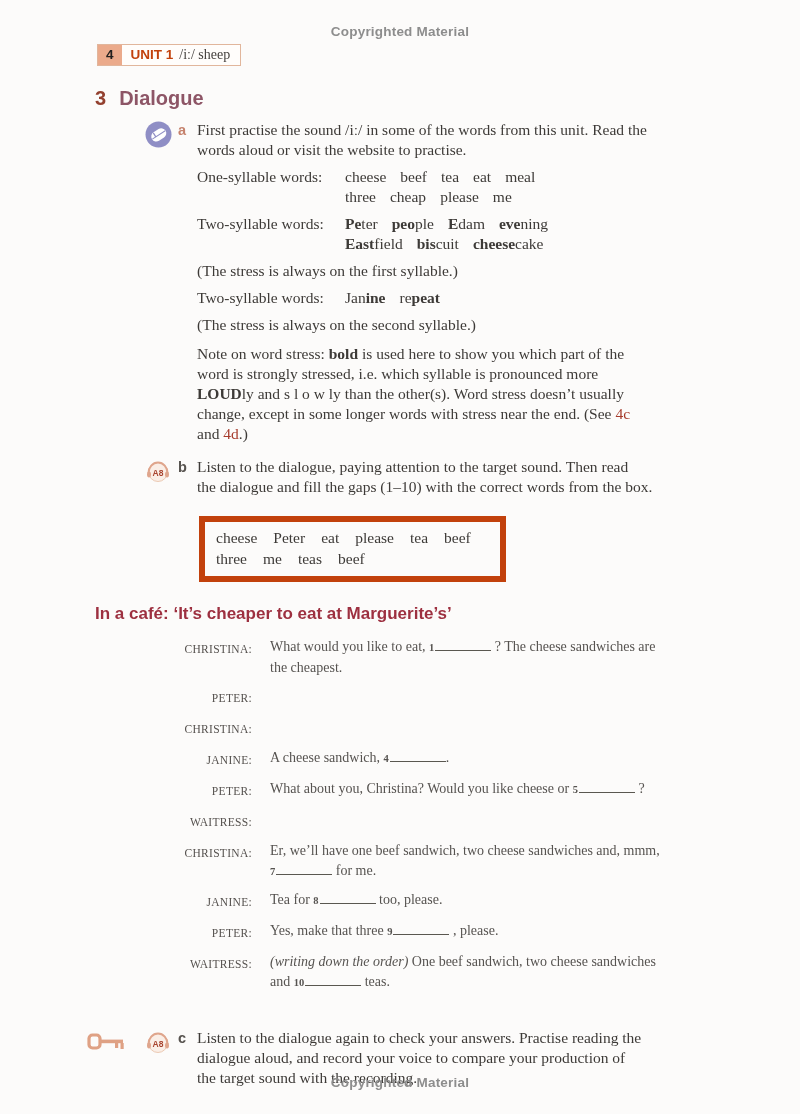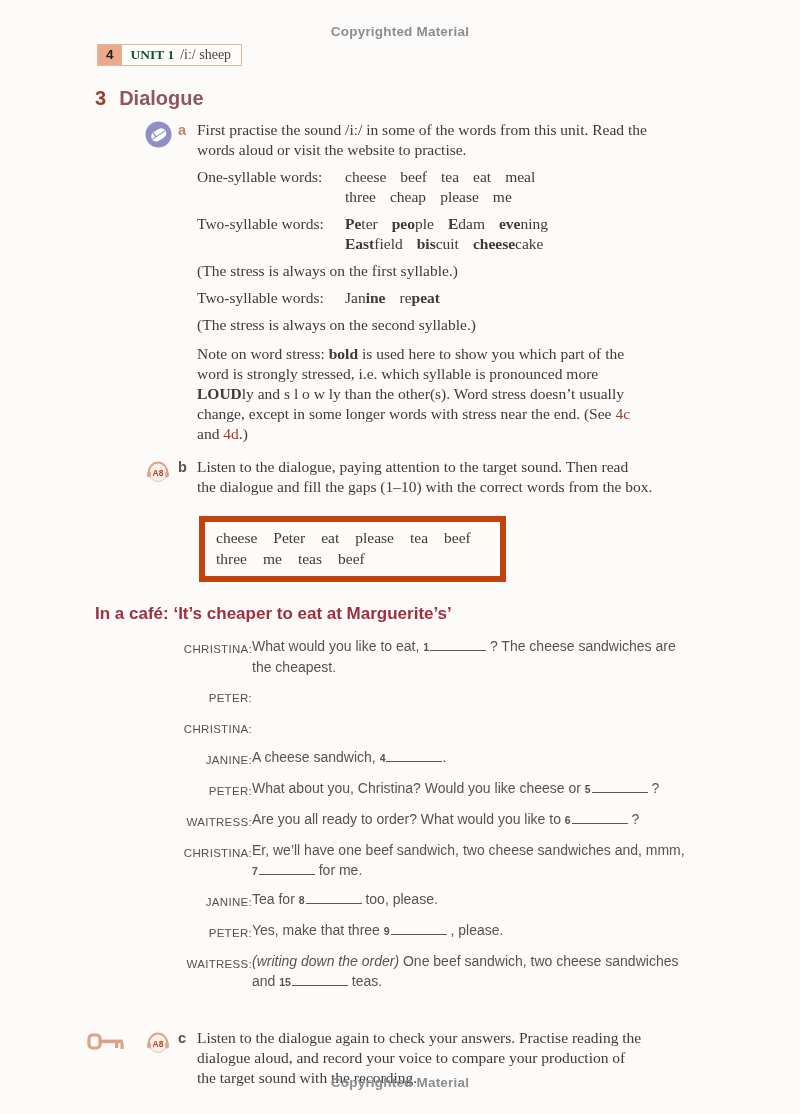"UNIT 1" .unit-tab .unit-word { color: #14532d -> #c2410c; font-family: Liberation Serif, serif -> Liberation Sans, sans-serif }
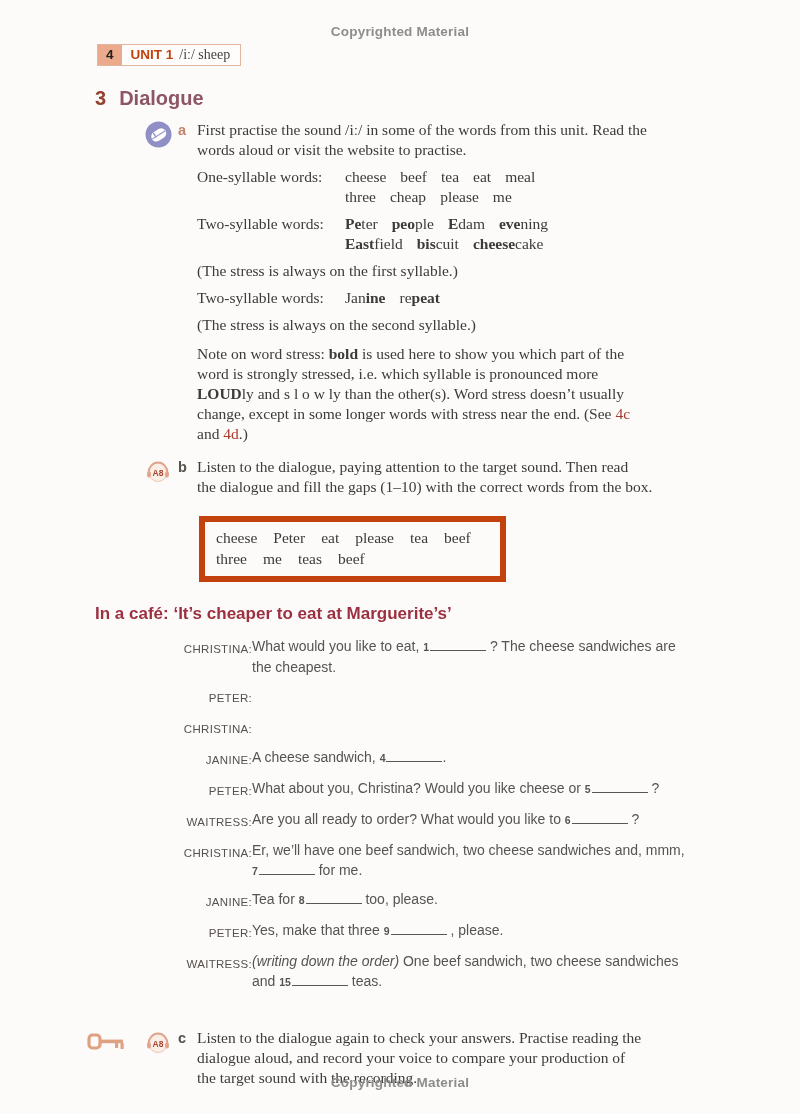"CHRISTINA:" .d-row { column-gap: 0 -> 18px; font-family: none -> Liberation Serif, serif }
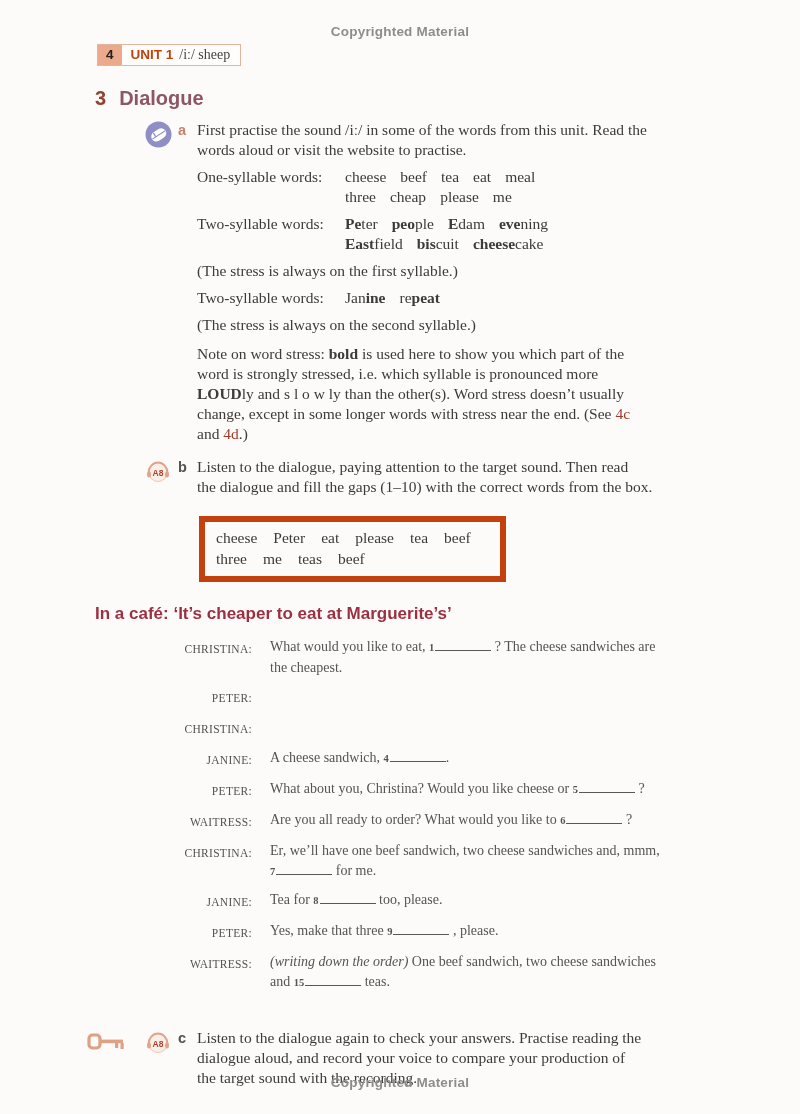"Are you all ready to" div.d-text { html: <div><span>Are you all ready to order? What would you like to </span><span><span>6</span><span></span></span><span> ?</span></div> -> none }
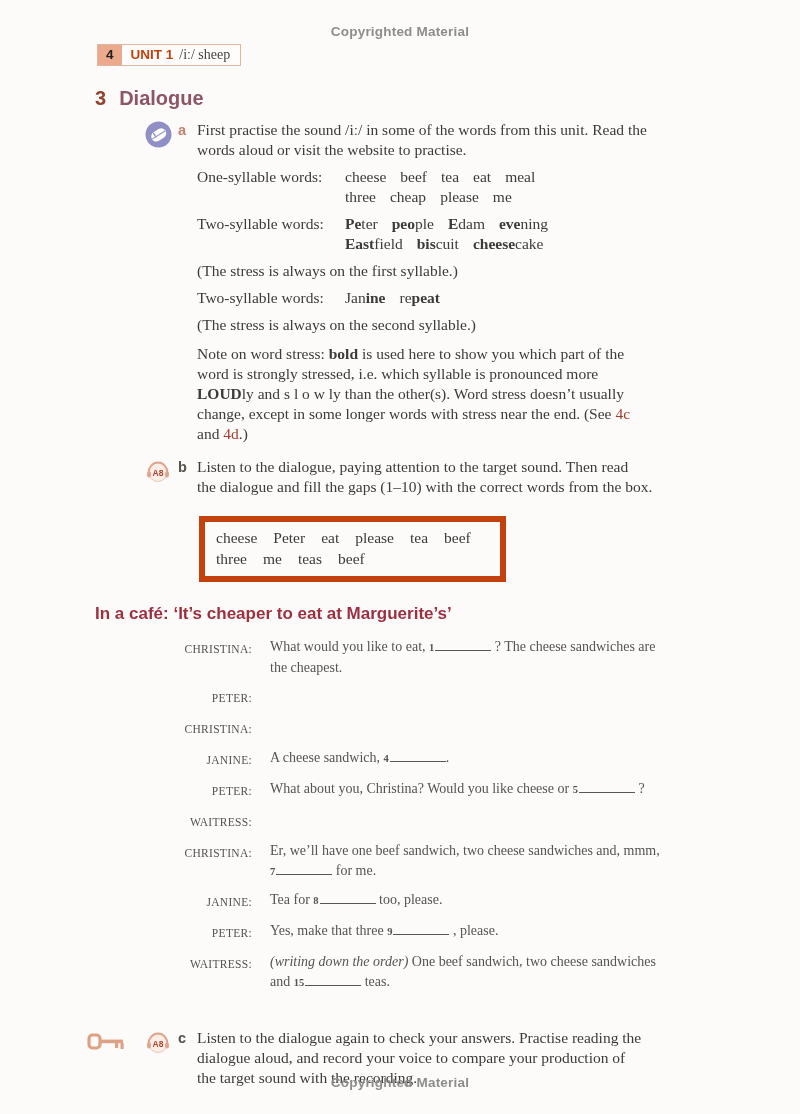"15" span.gap-num { text: 15 -> 10 }
